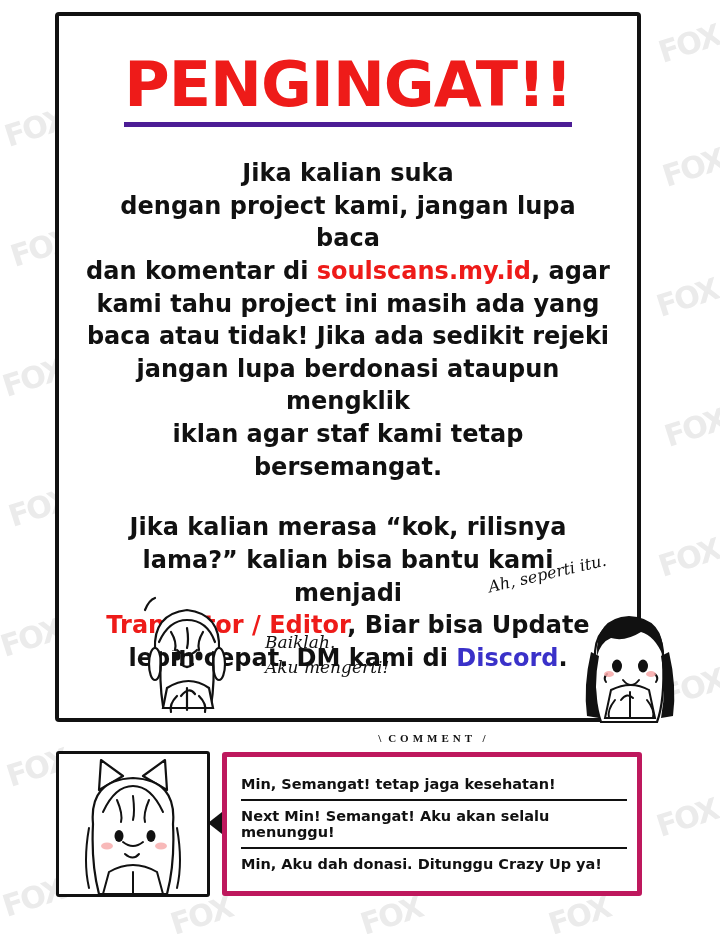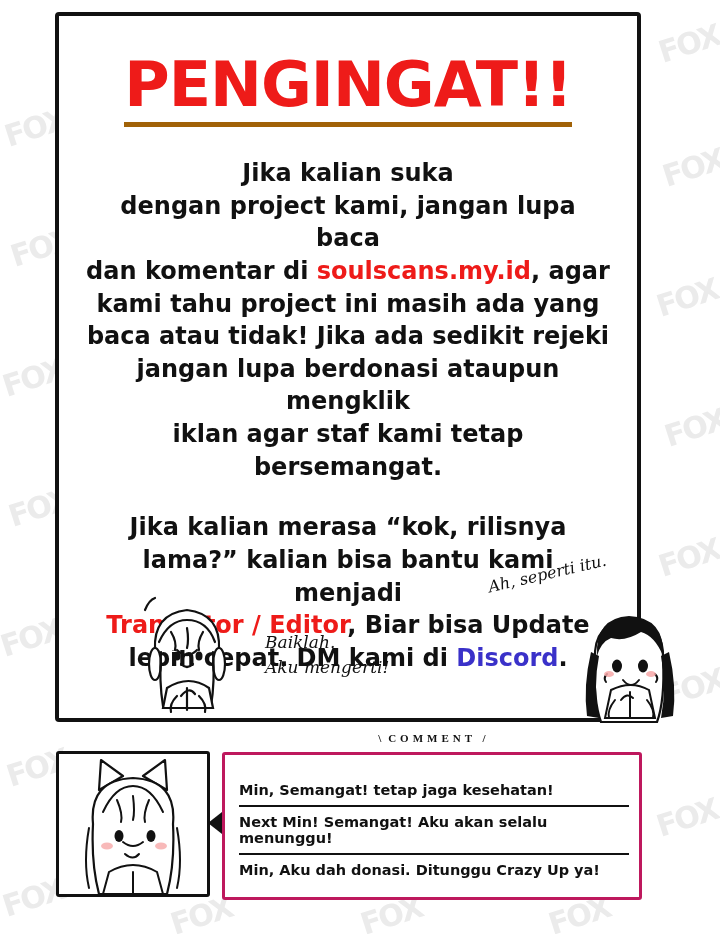"PENGINGAT!!" .title { border-bottom: 5px solid #a16207 -> 5px solid #4c1d95 }
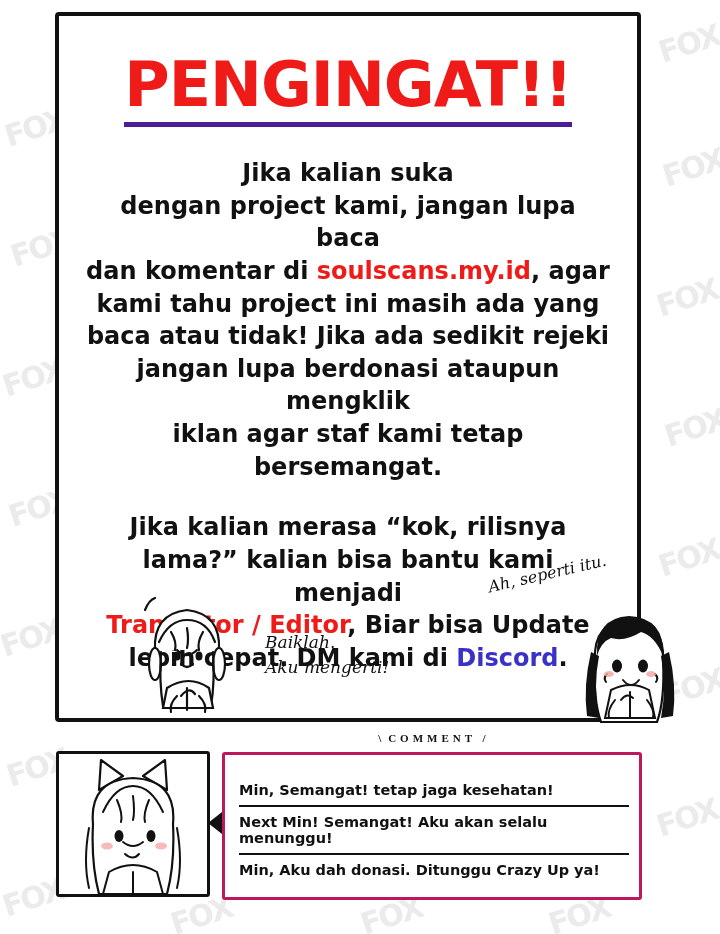"Min, Semangat! tetap jaga kesehatan!" .comment-box { border: 3px solid #be185d -> 5px solid #be185d; padding: 20px 10px 12px 14px -> 12px 10px 12px 14px }
